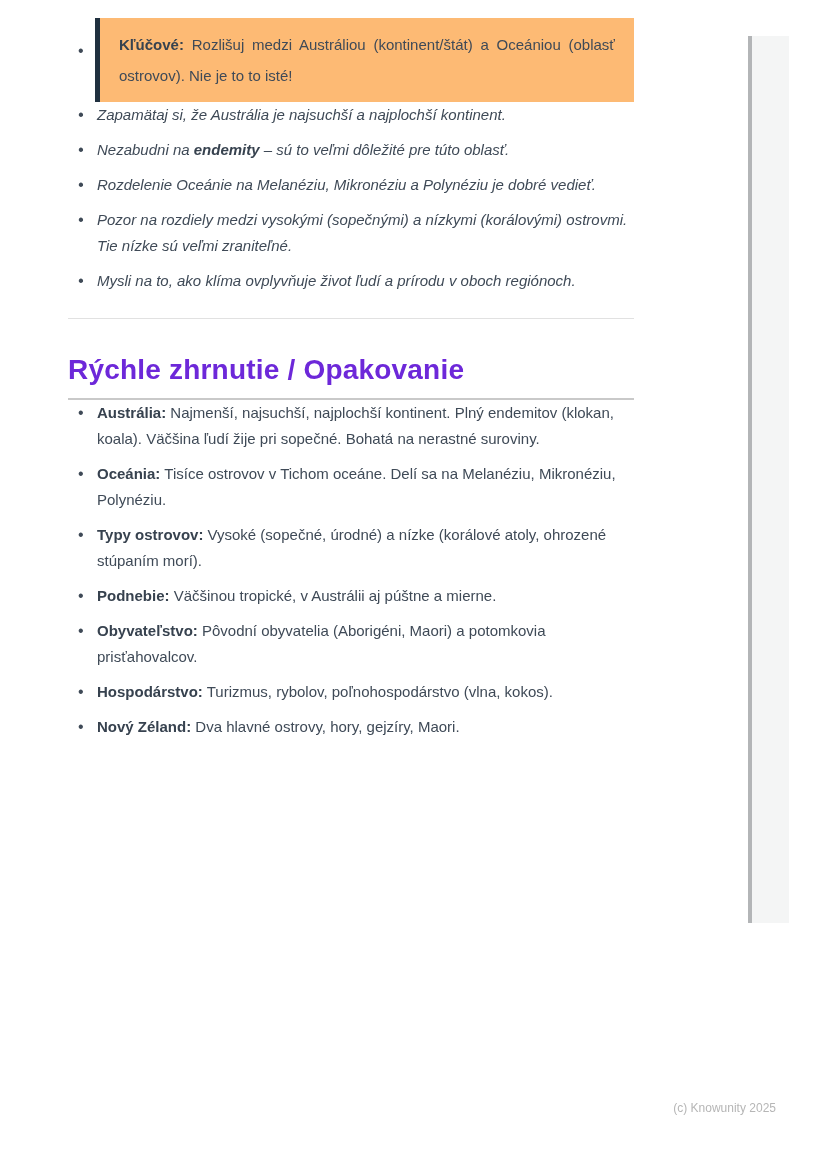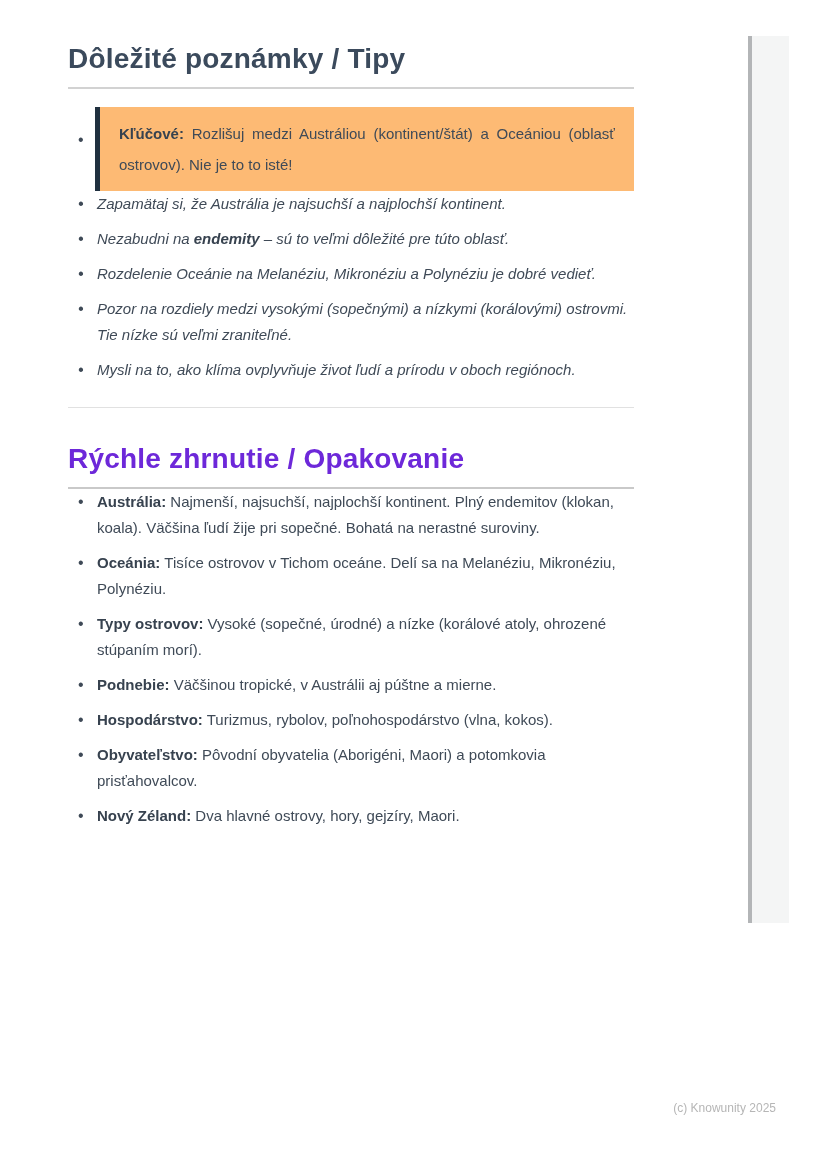"Dôležité poznámky / Tipy" h1.section-title { html: <h1>Dôležité poznámky / Tipy</h1> -> none }
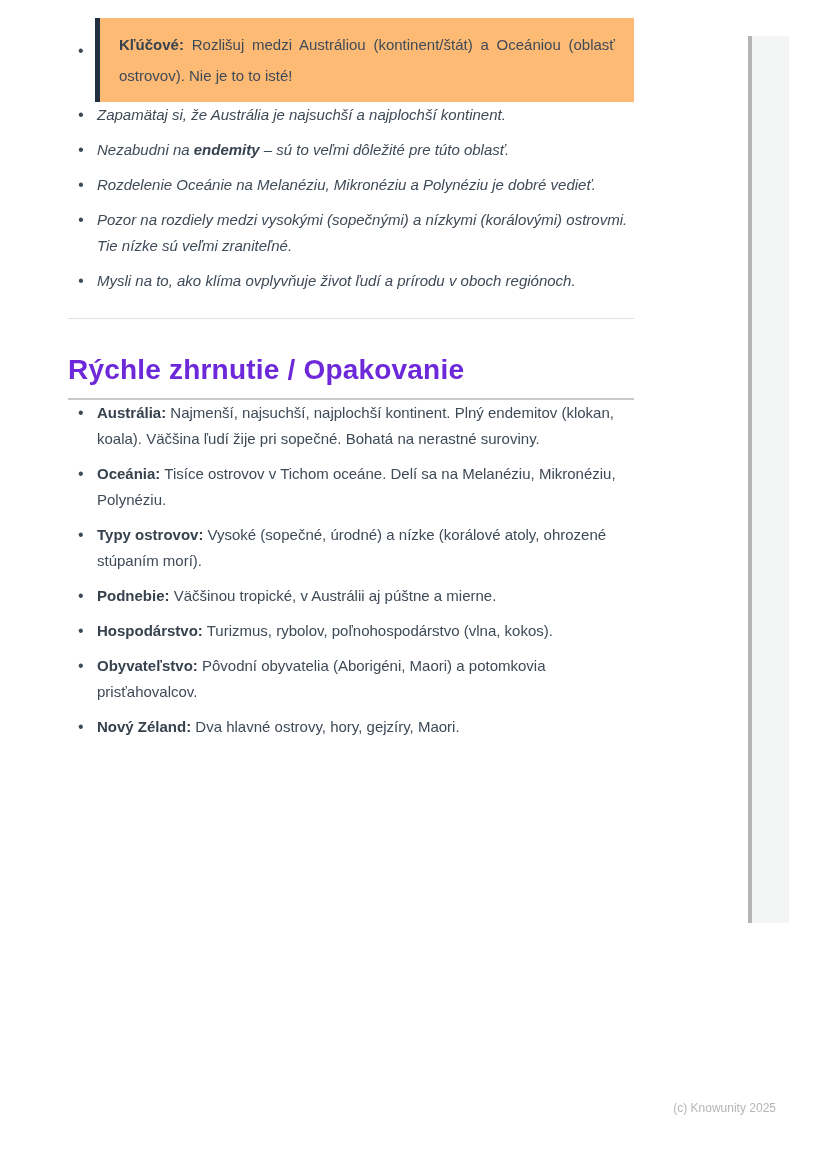"Hospodárstvo: Turizmus, rybolov," li { order: before "Obyvateľstvo: Pôvodní obyvatelia" -> after "Obyvateľstvo: Pôvodní obyvatelia" }
